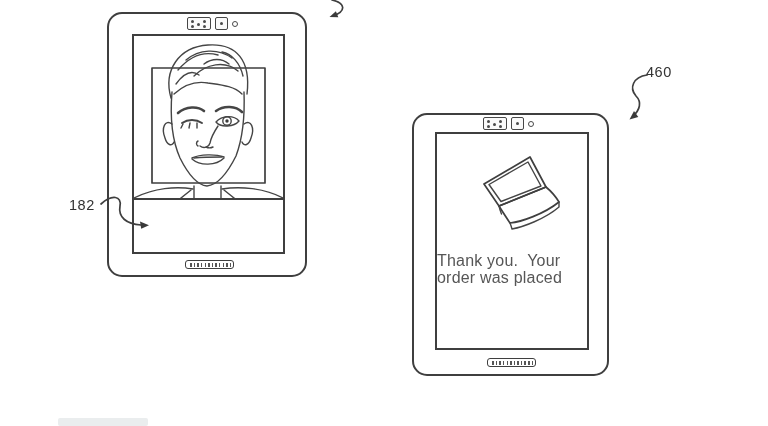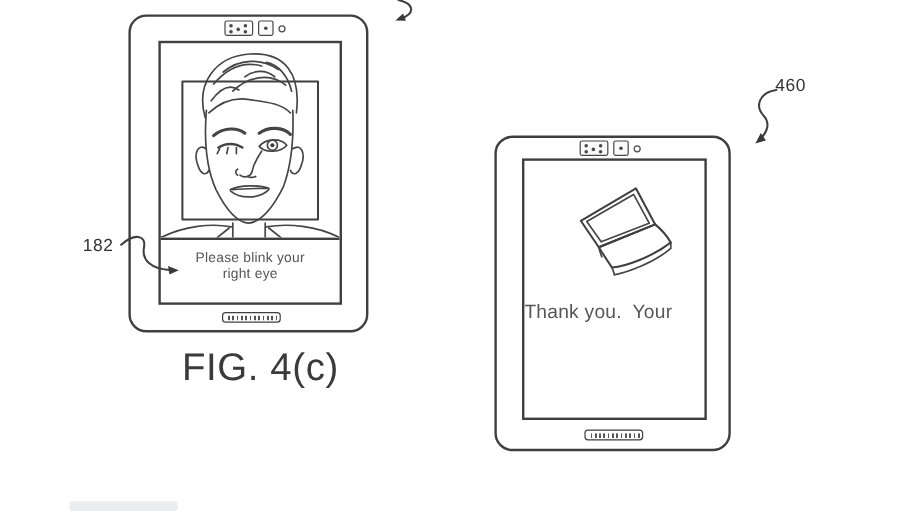"Please blink your" div.prompt-area { html: <div> <div>Please blink your</div> <div>right eye</div> </div> -> none }
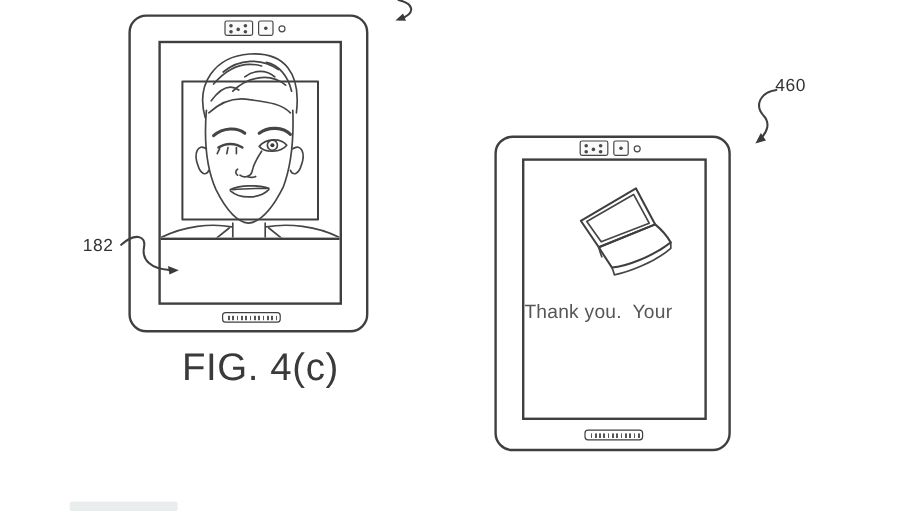"order was placed" div { html: none -> <div>order was placed</div> }
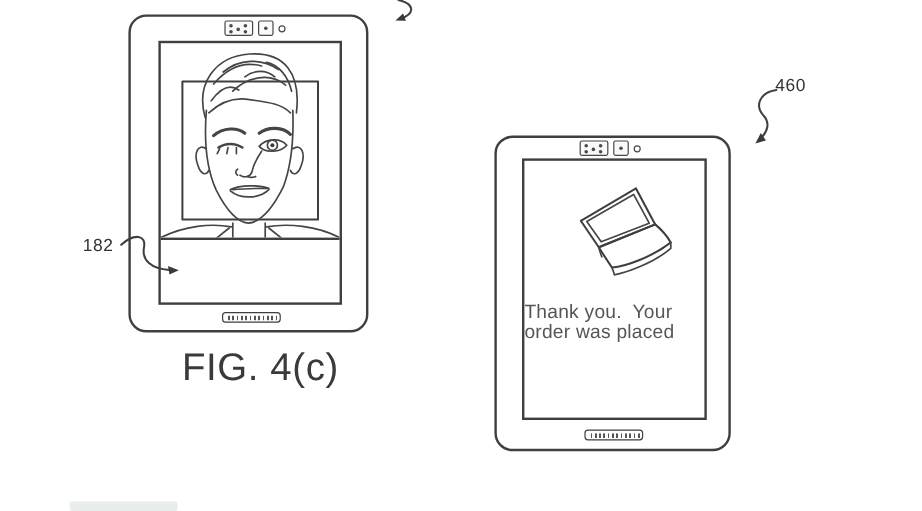"FIG. 4(c)" div.fig-caption { html: <div>FIG. 4(c)</div> -> none }
